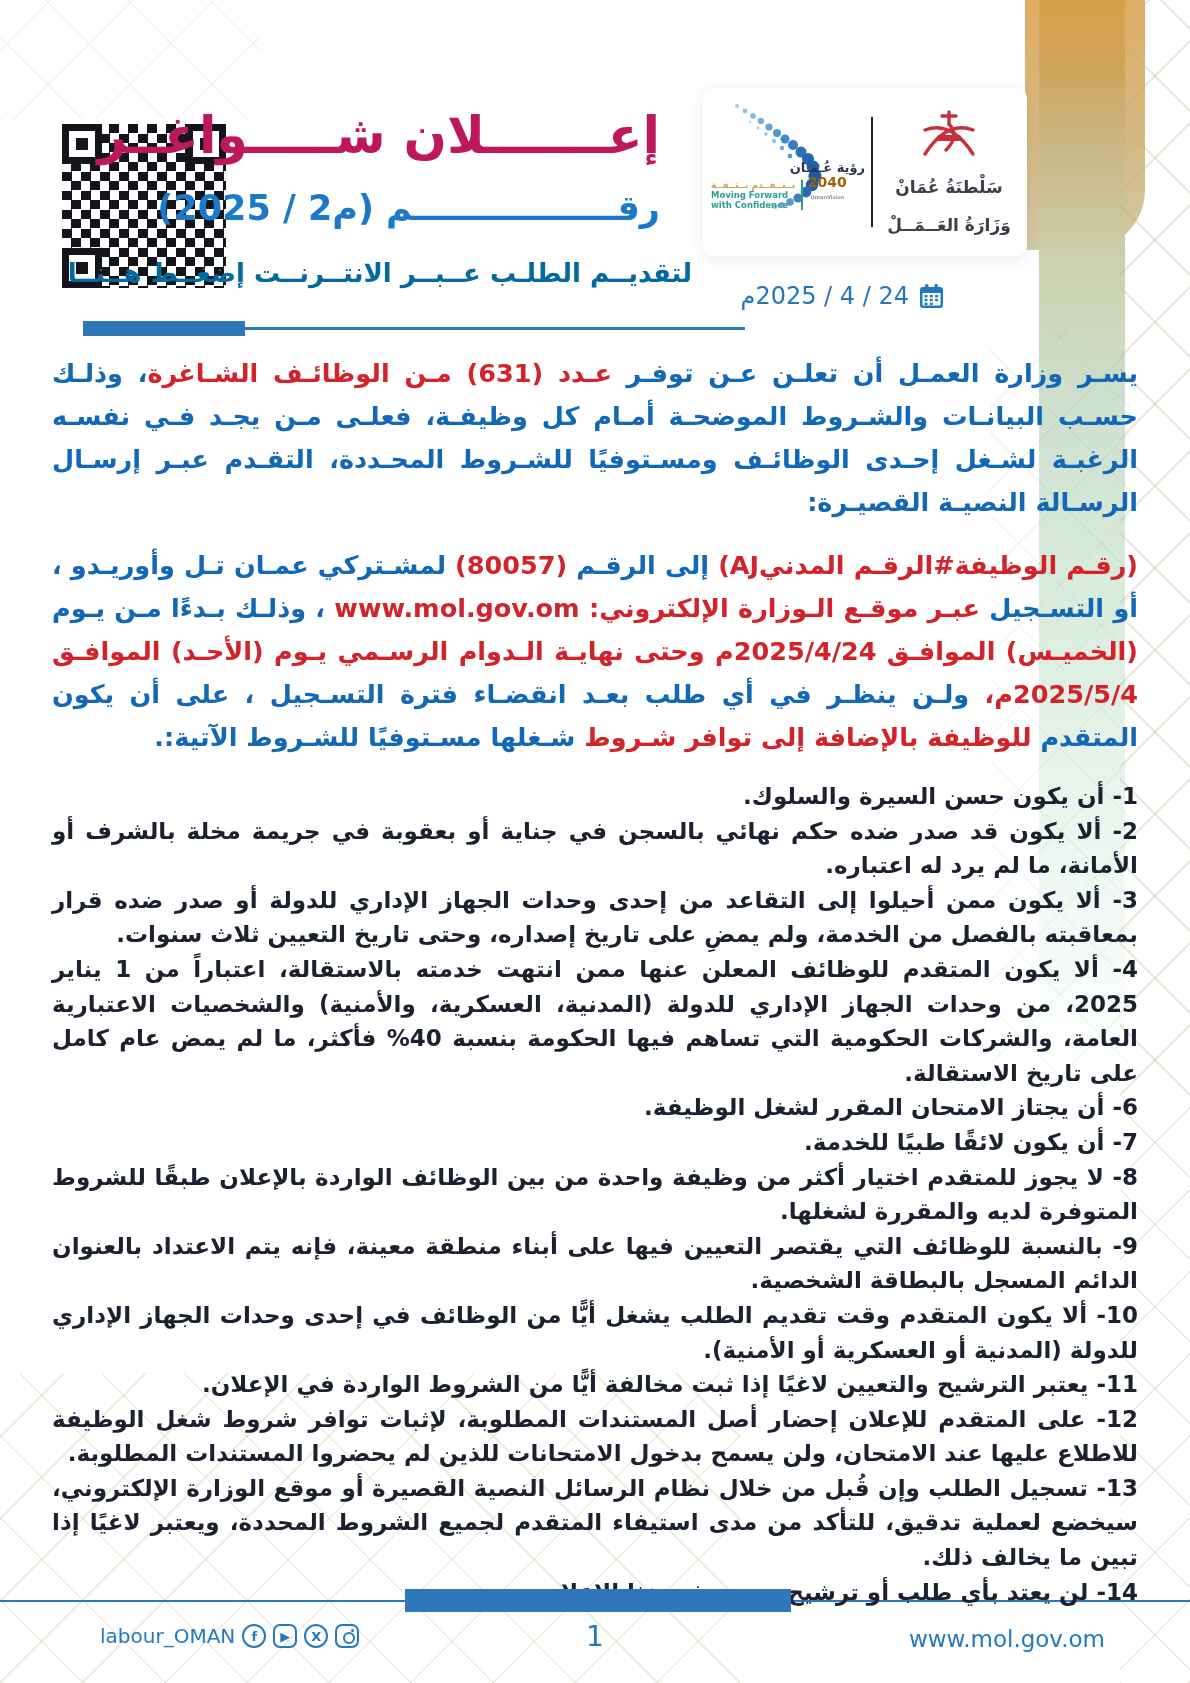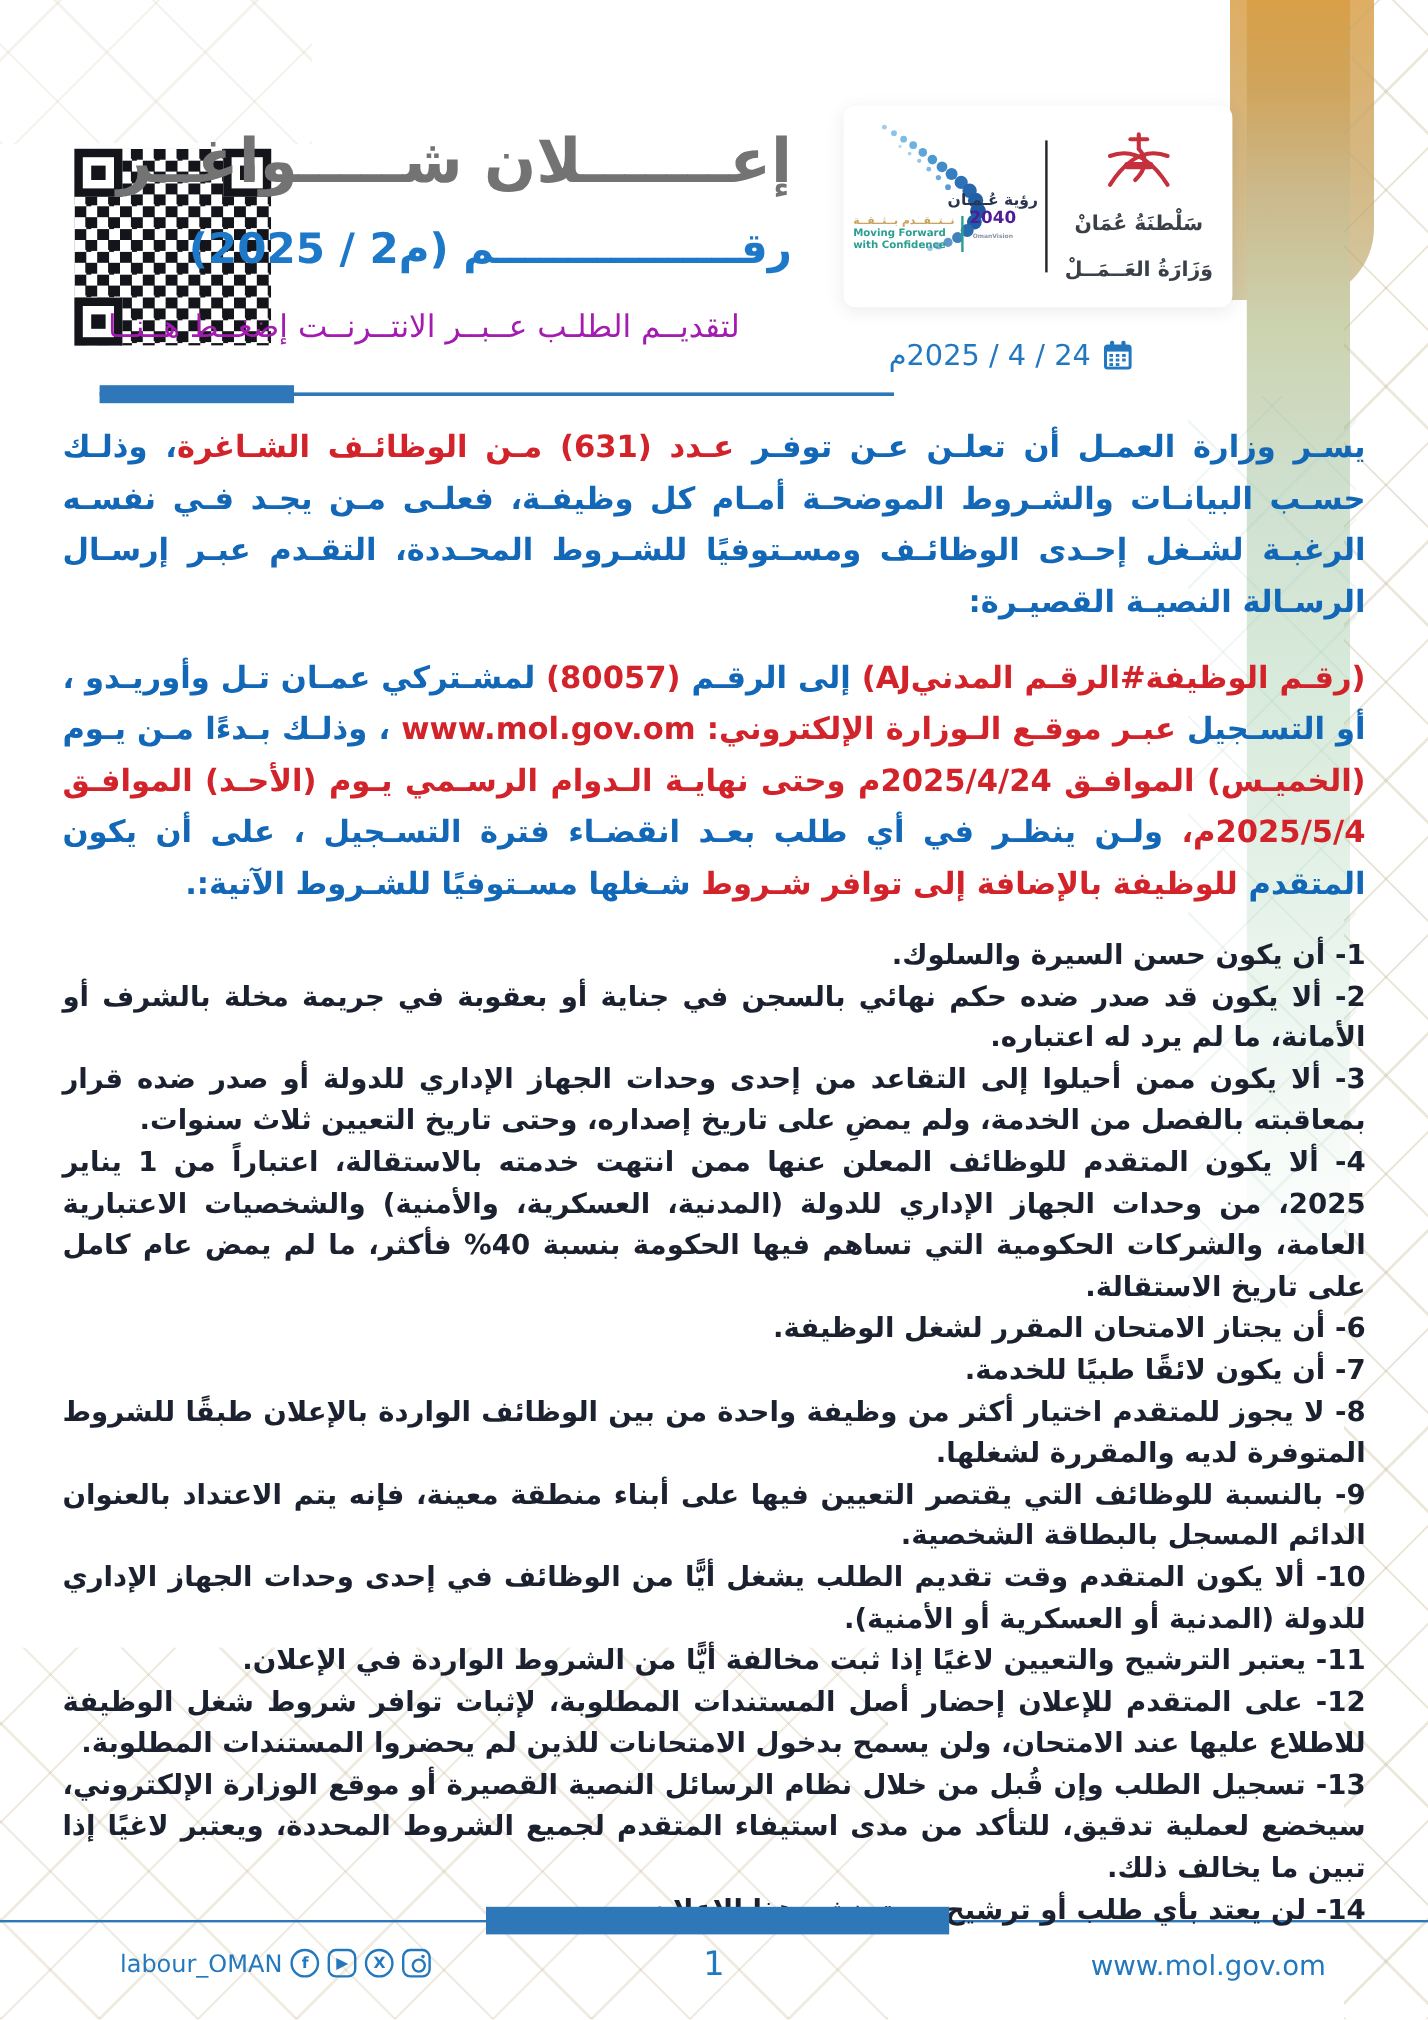"إعـــــــلان شـــــواغــر" .title { color: #737373 -> #be185d }
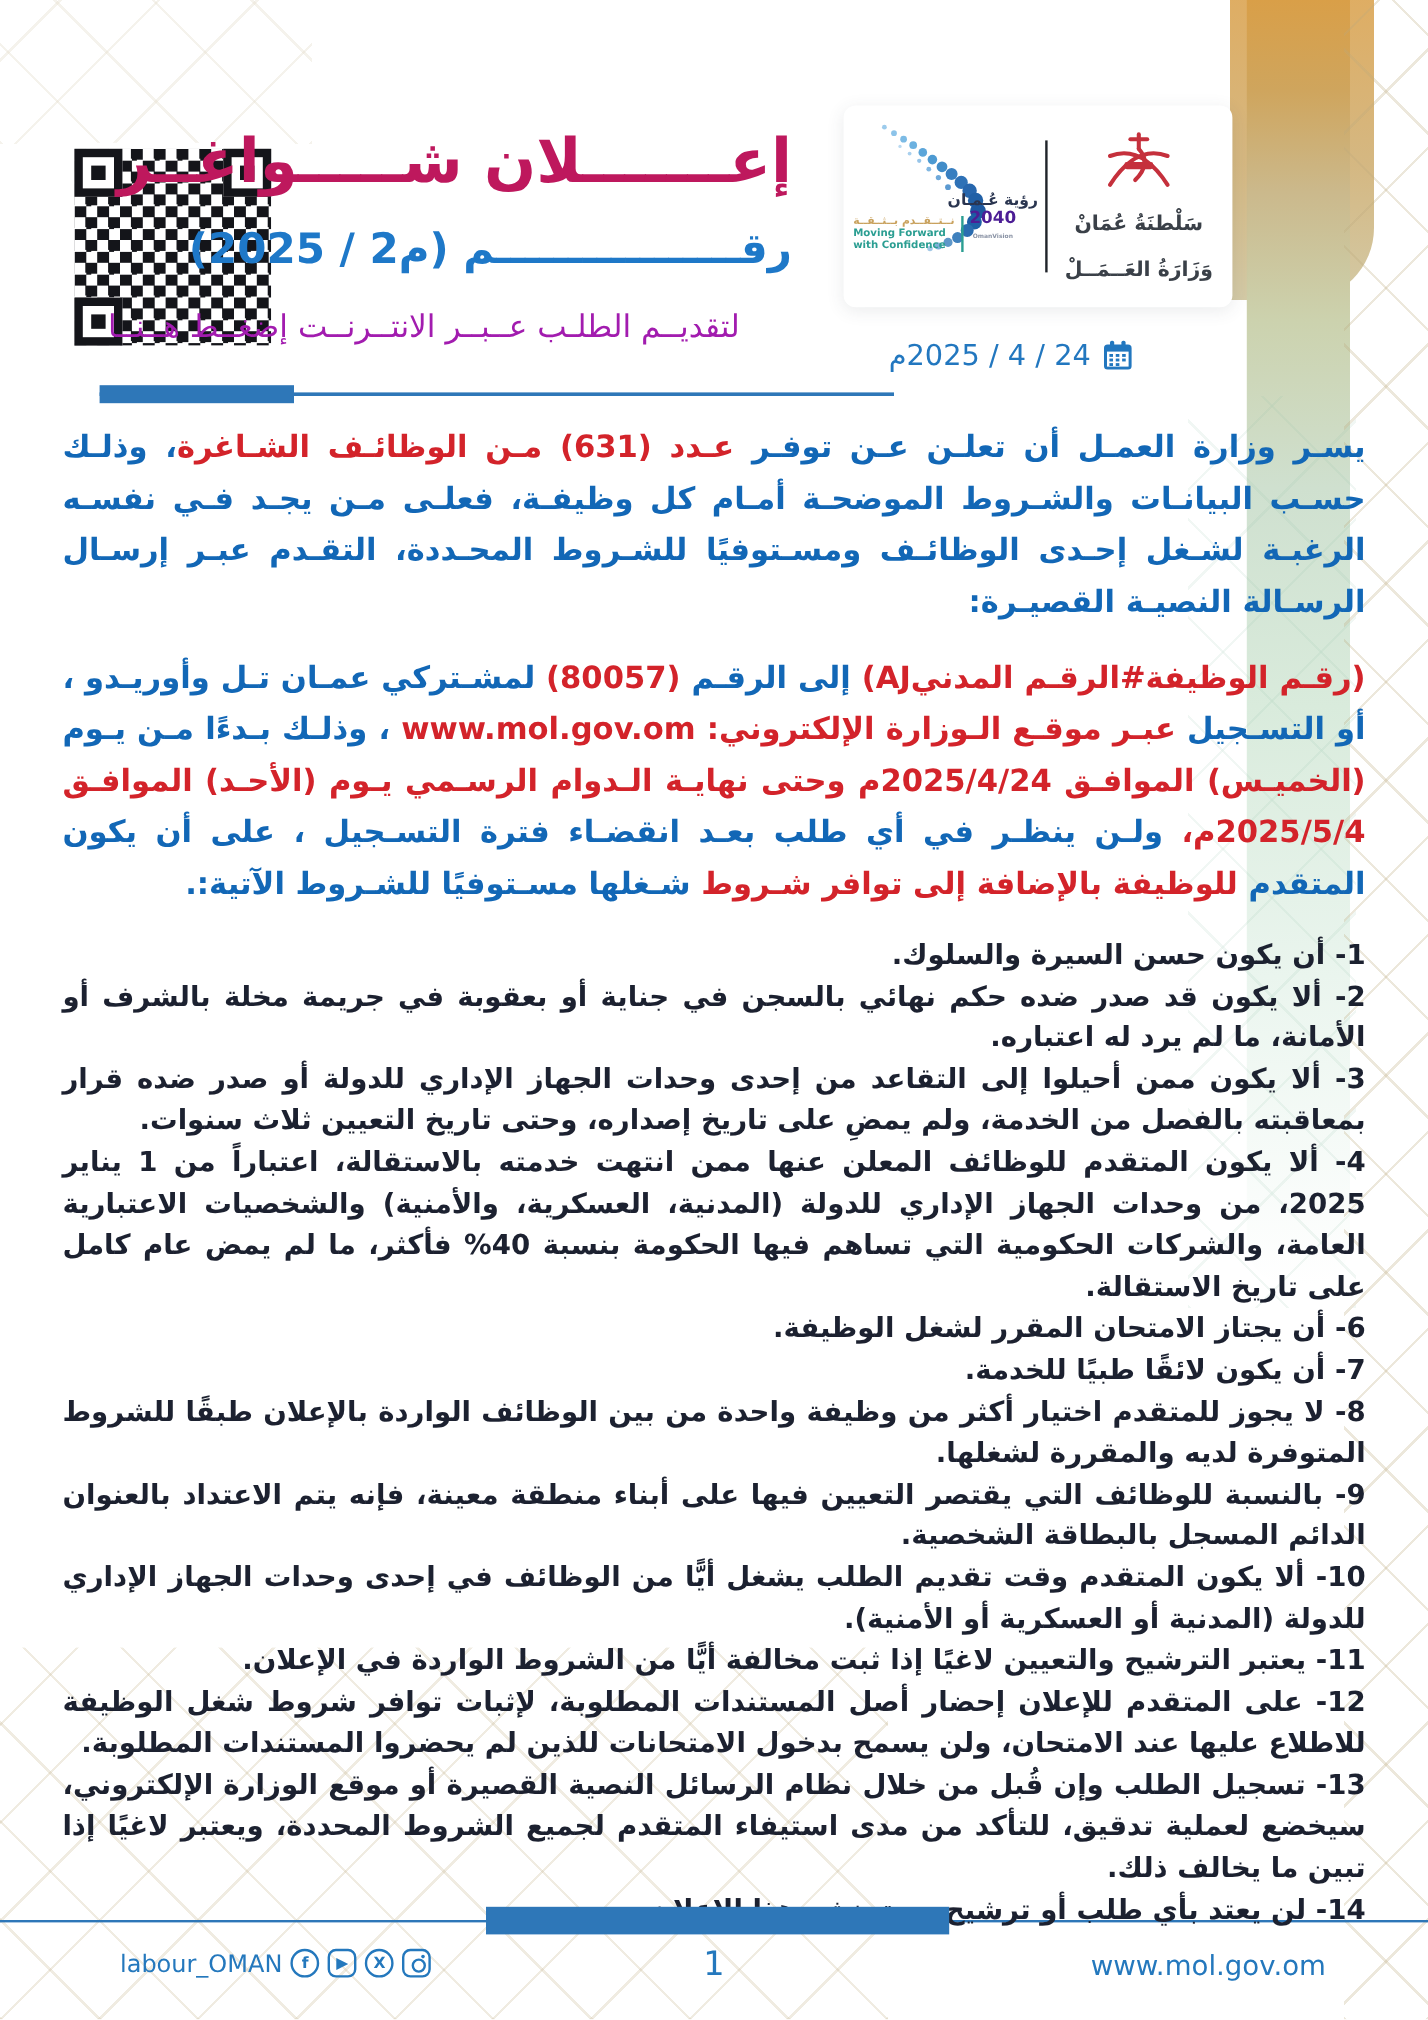"2040" .vision .vyear { color: #4c1d95 -> #a16207 }
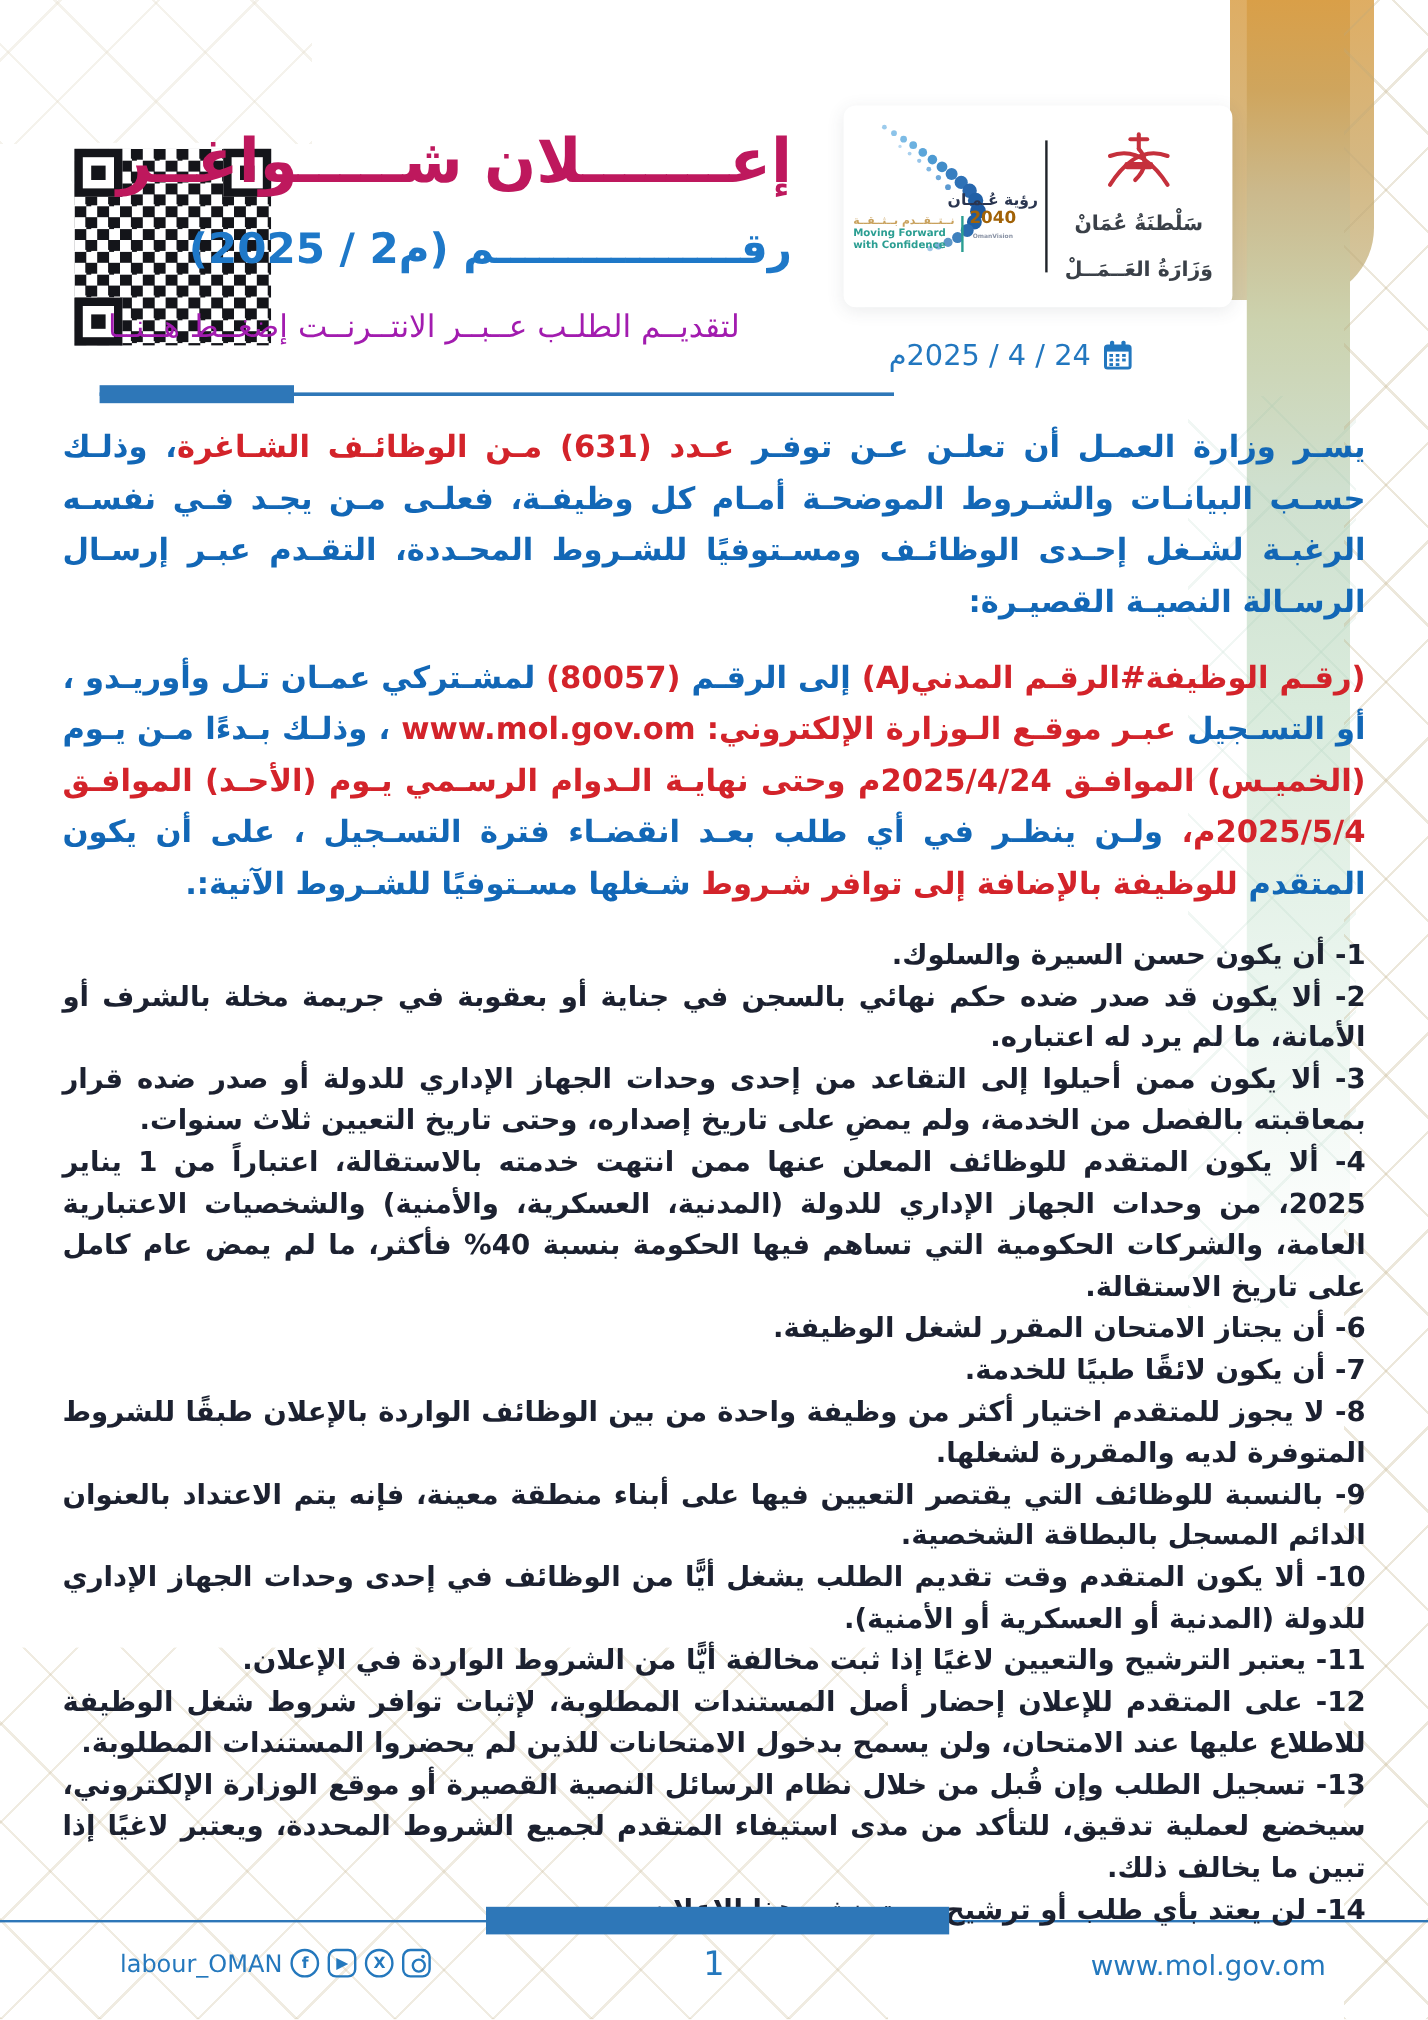"لتقديــم الطلـب عــبــر الانتــرنــت" .cta { color: #a21caf -> #0369a1; font-weight: normal -> bold }
